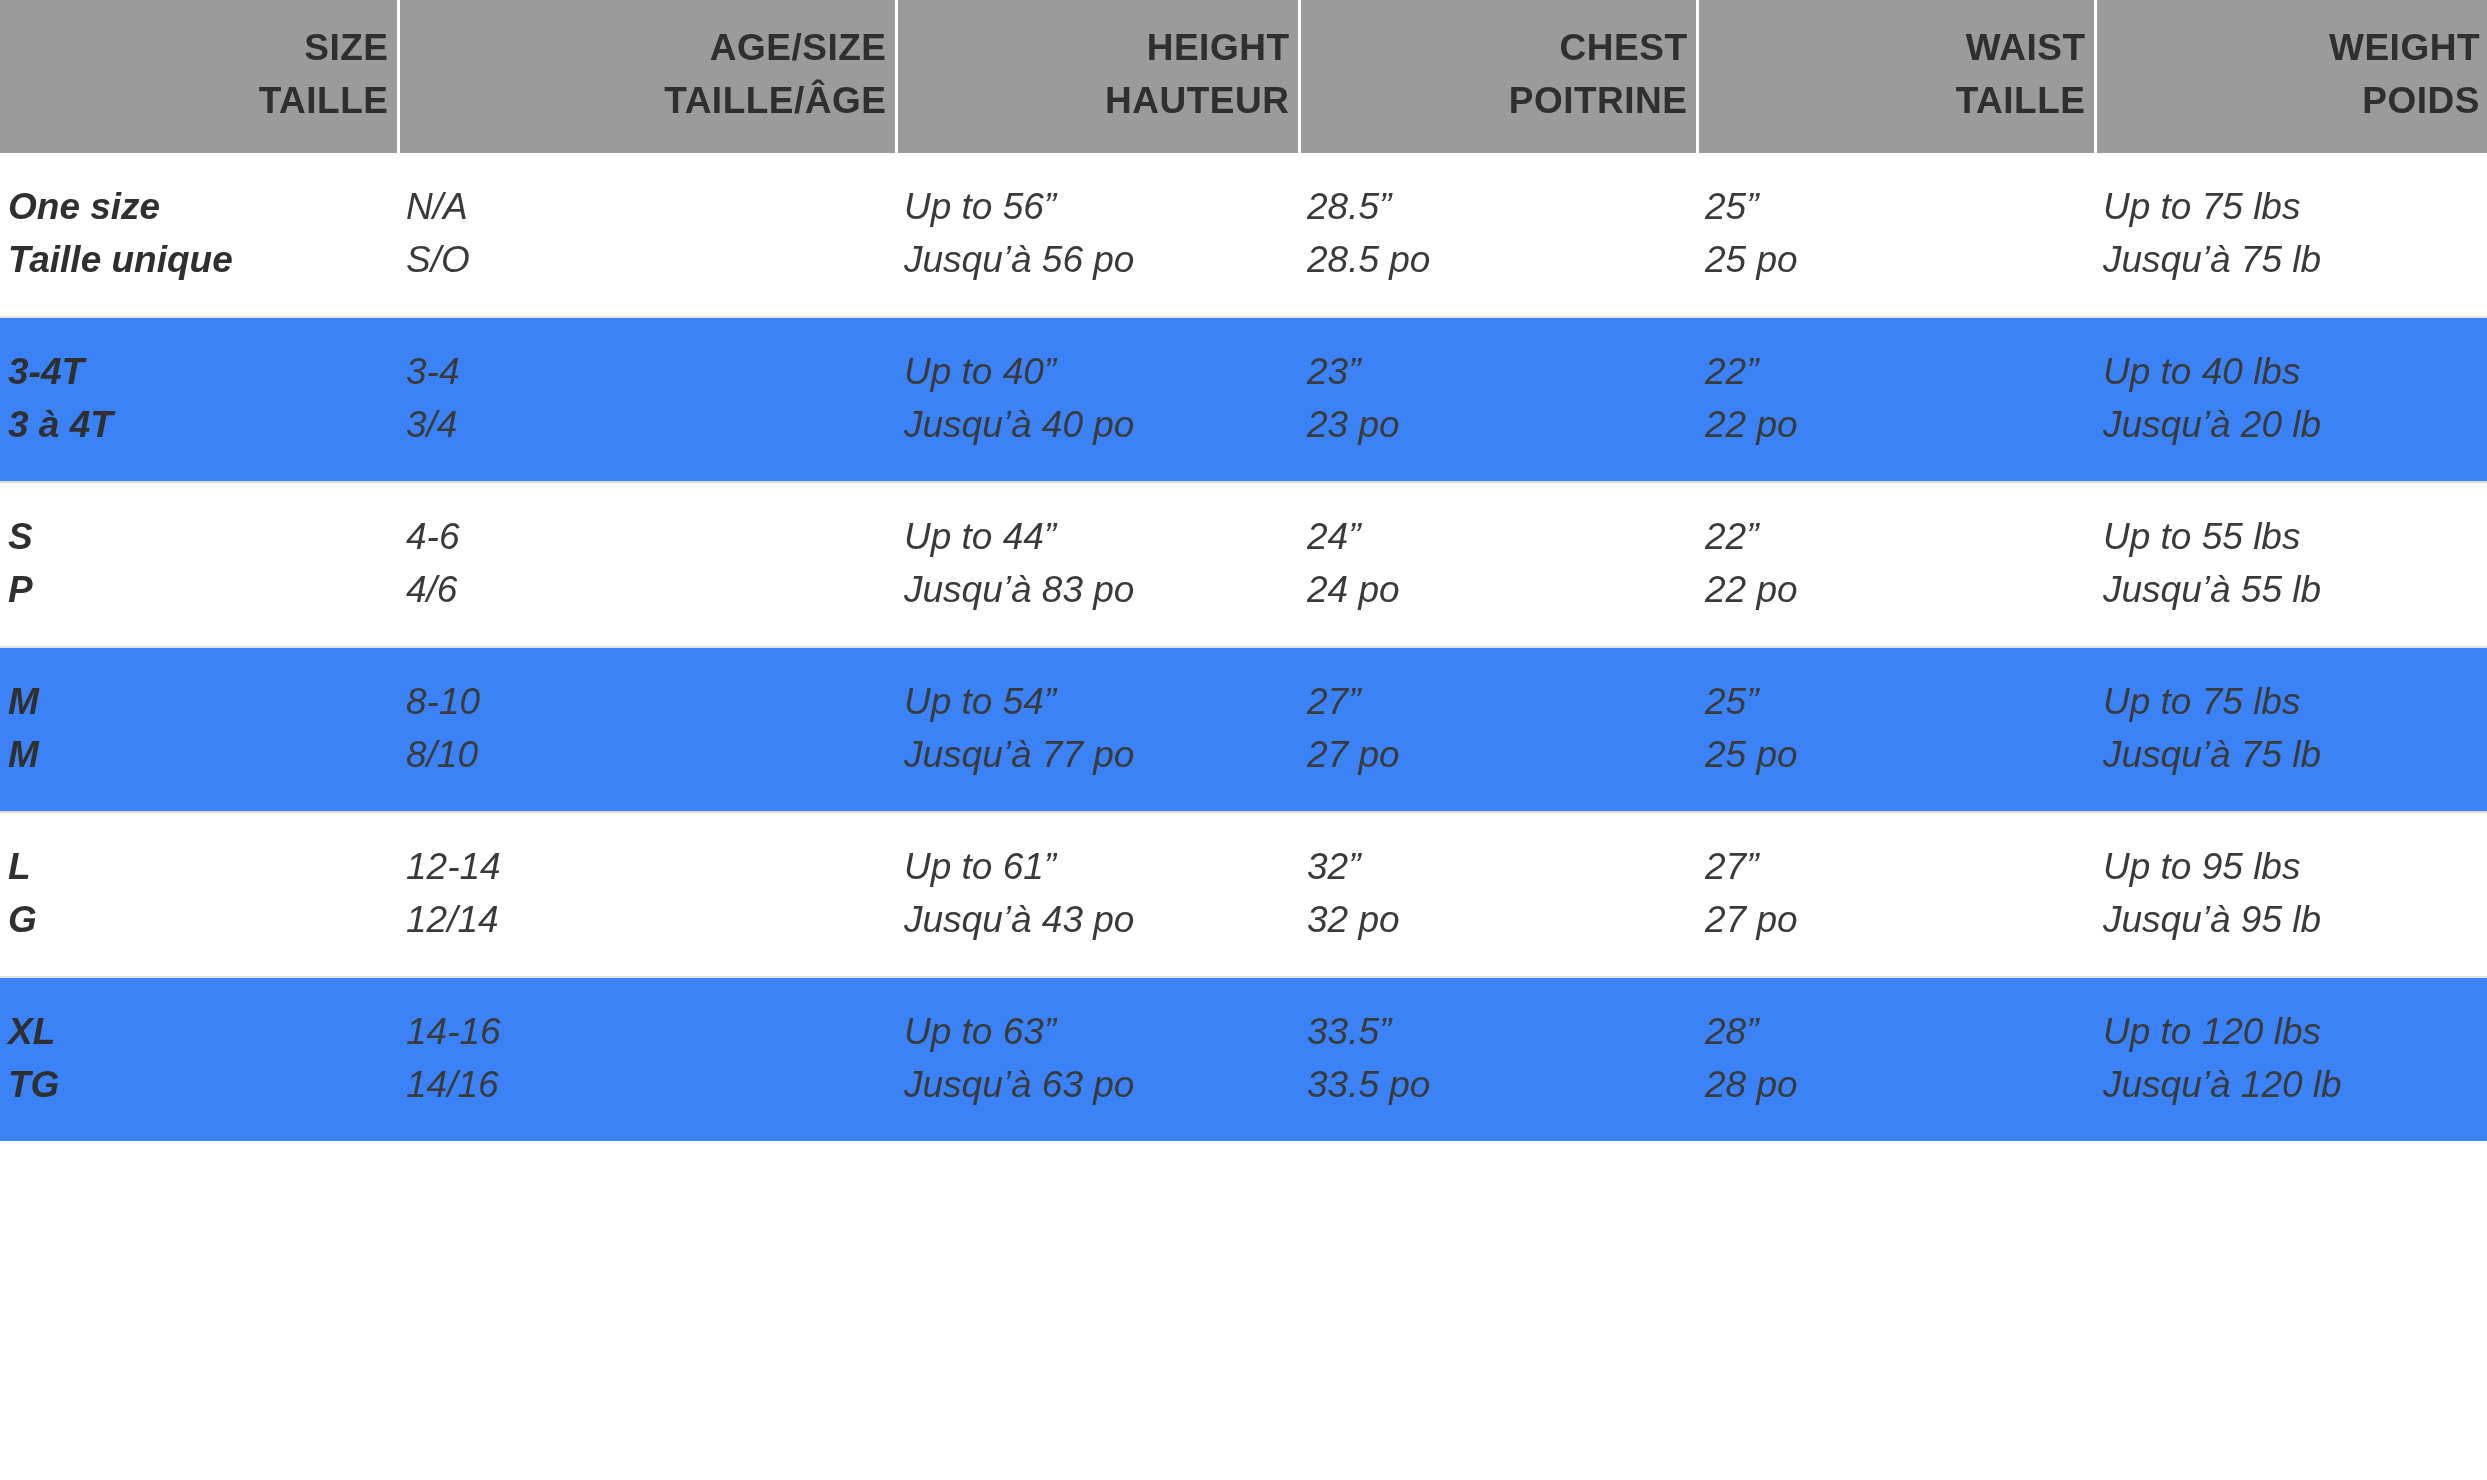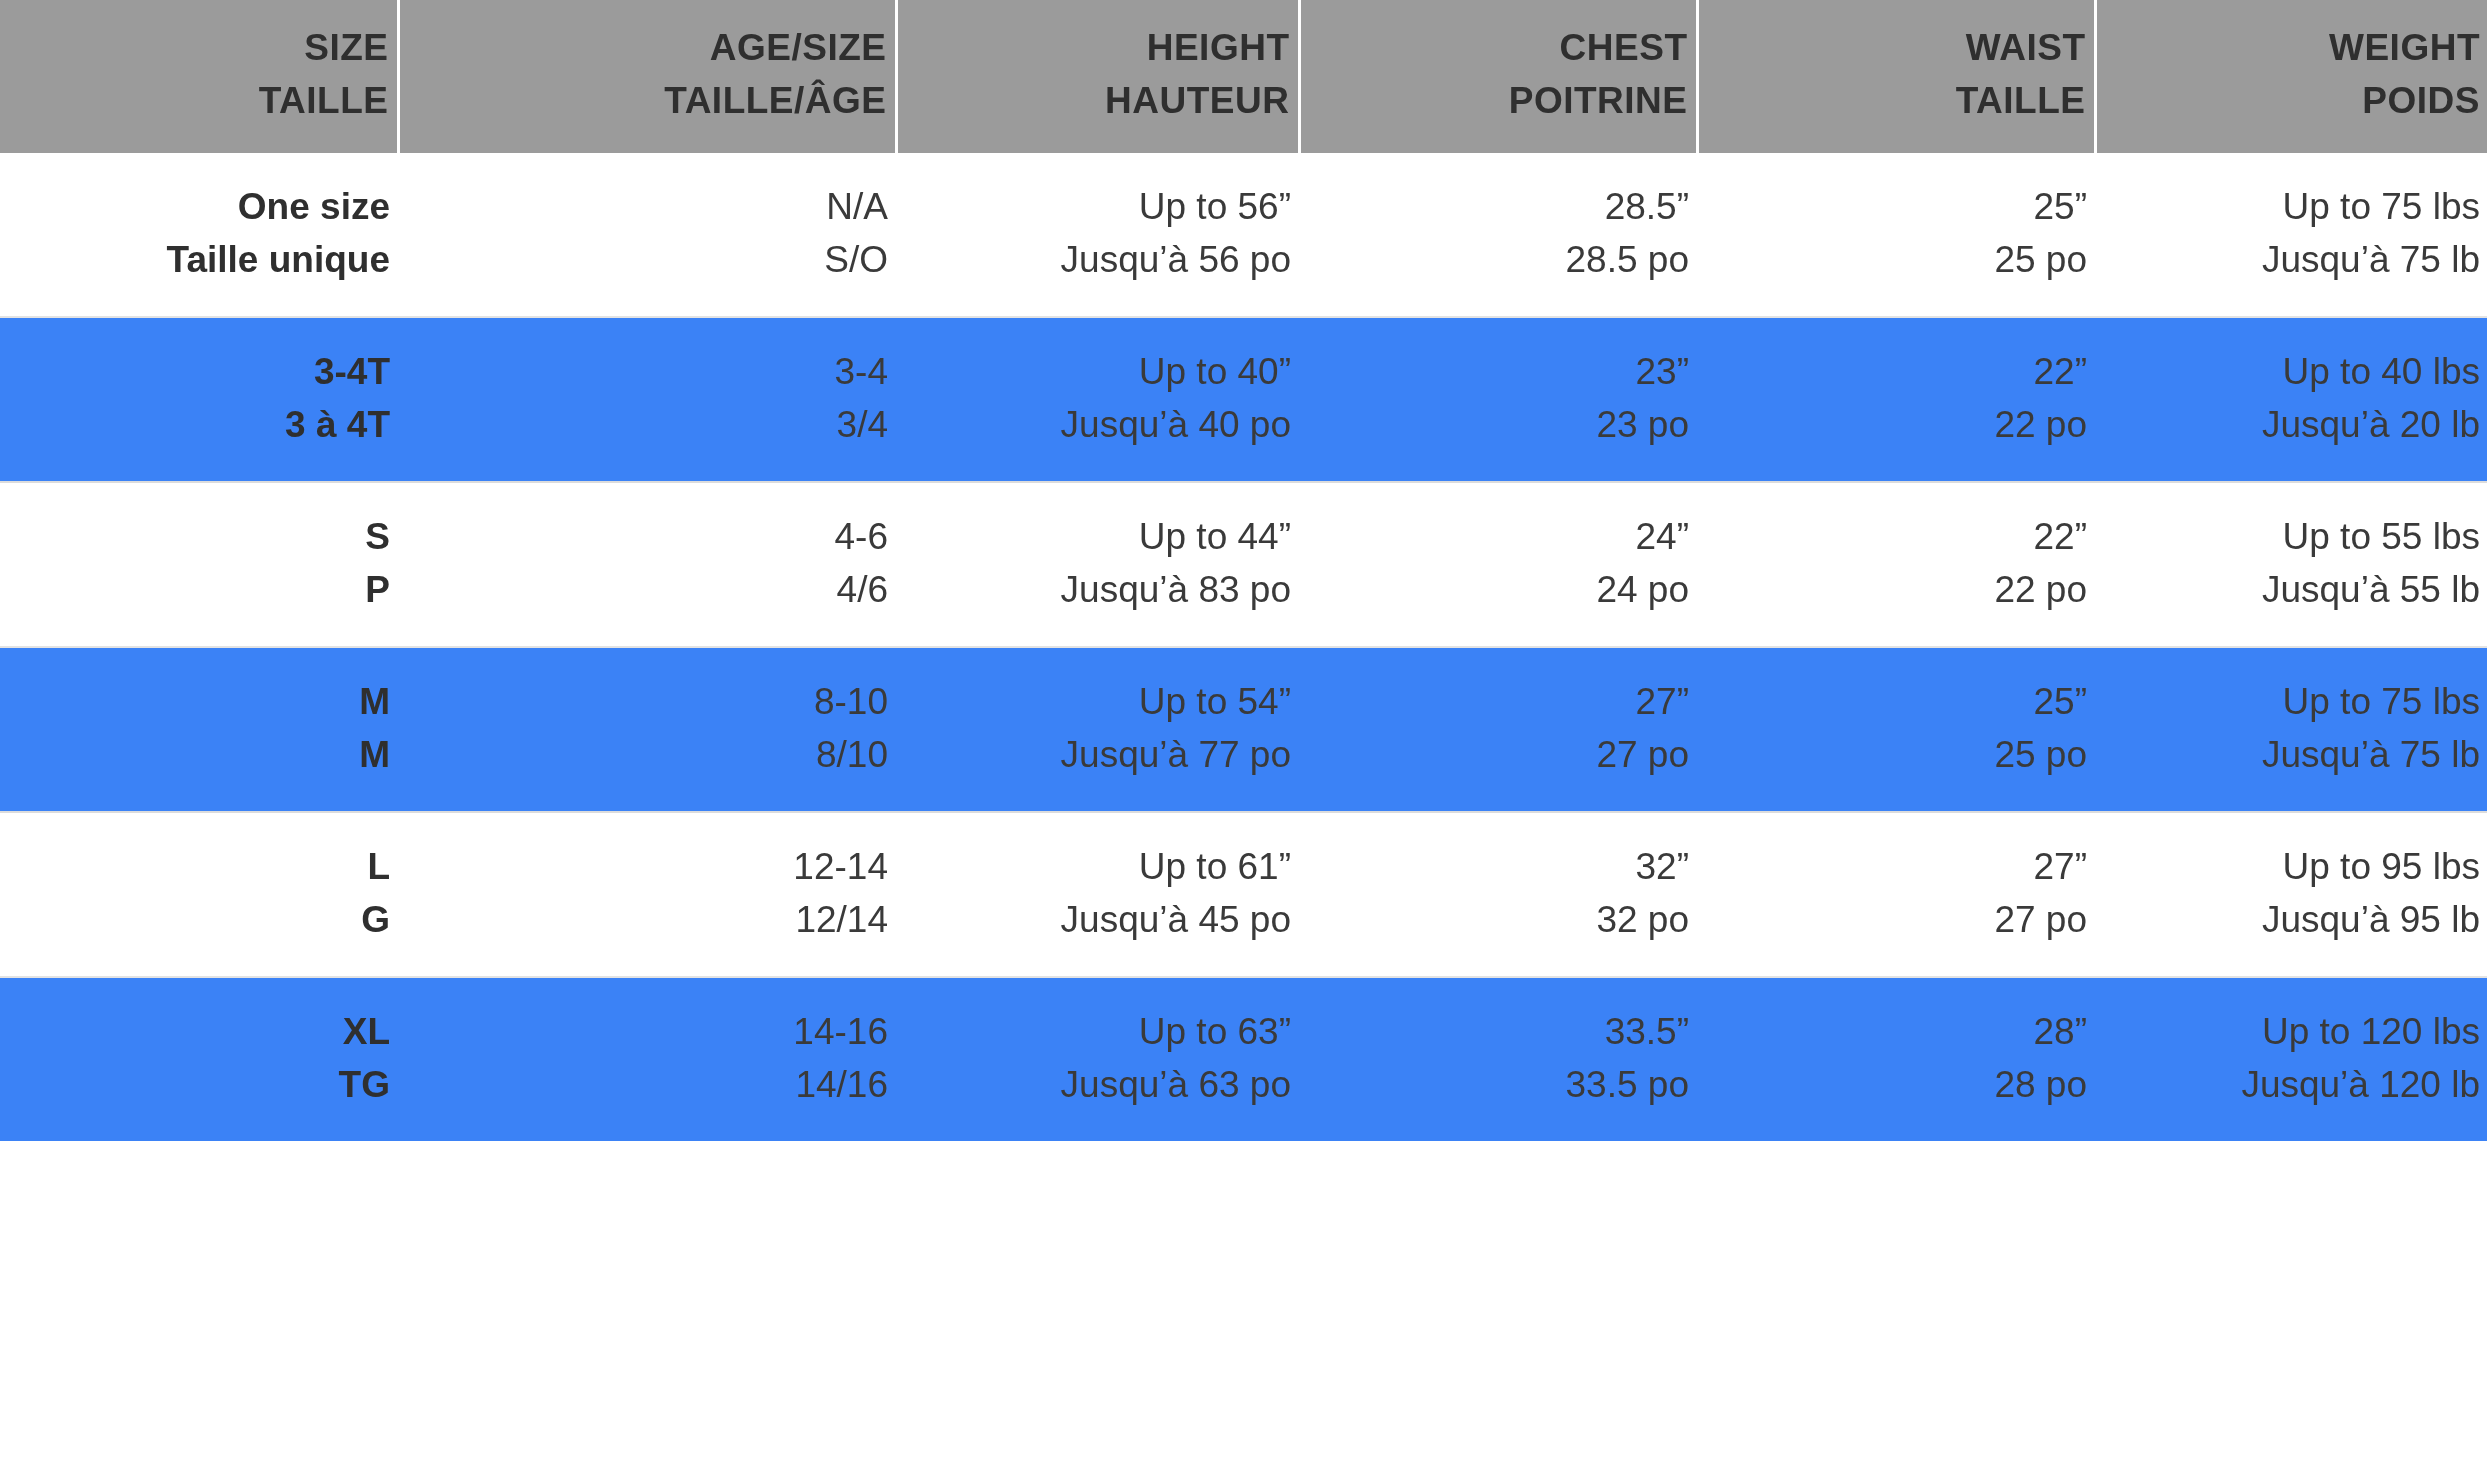"One size" tbody td { font-style: none -> italic; text-align: right -> left }
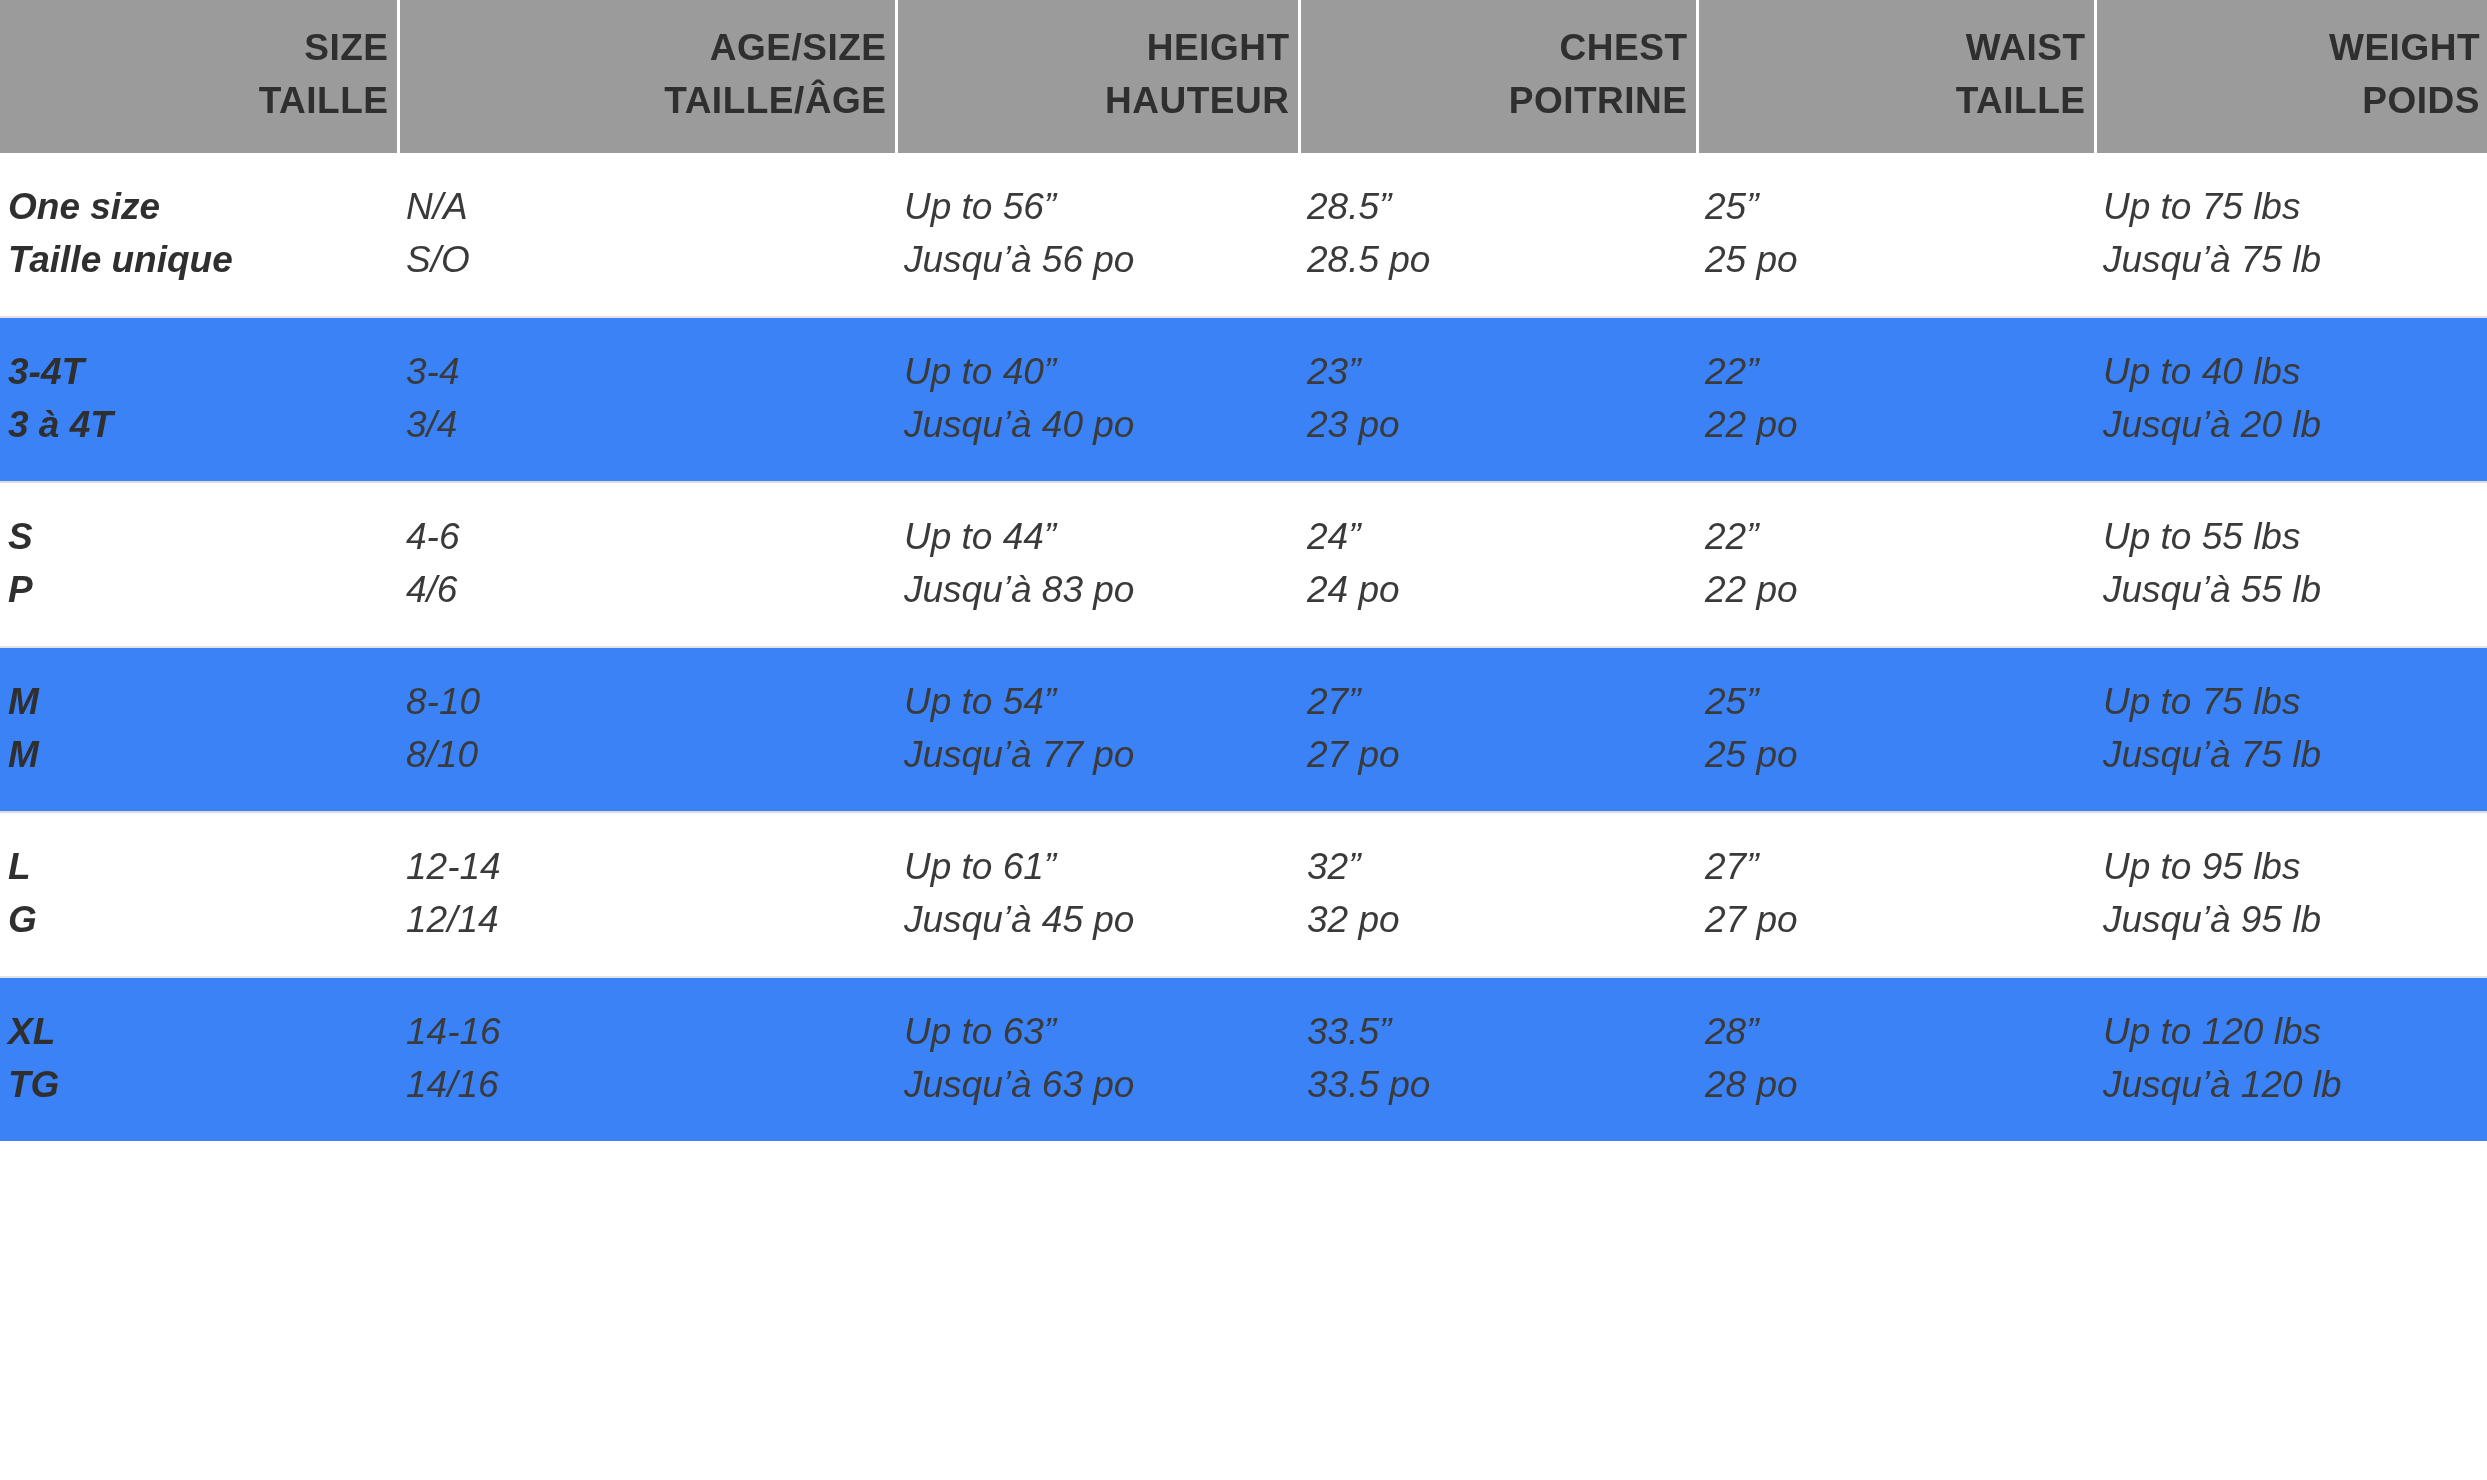"Jusqu’à 45 po" span.ln { text: 45 -> 43 }
